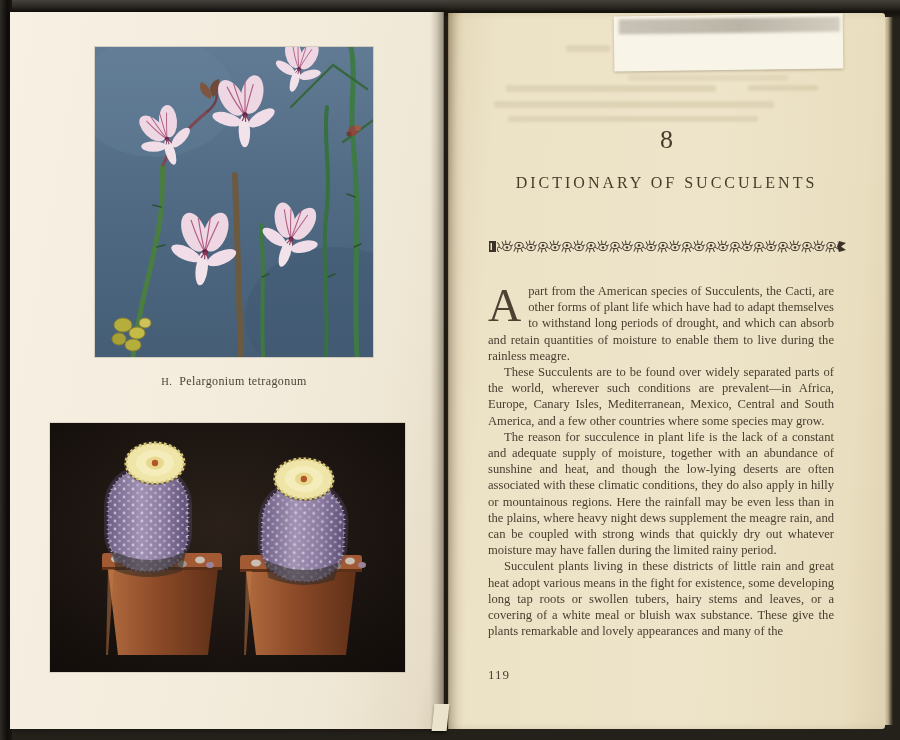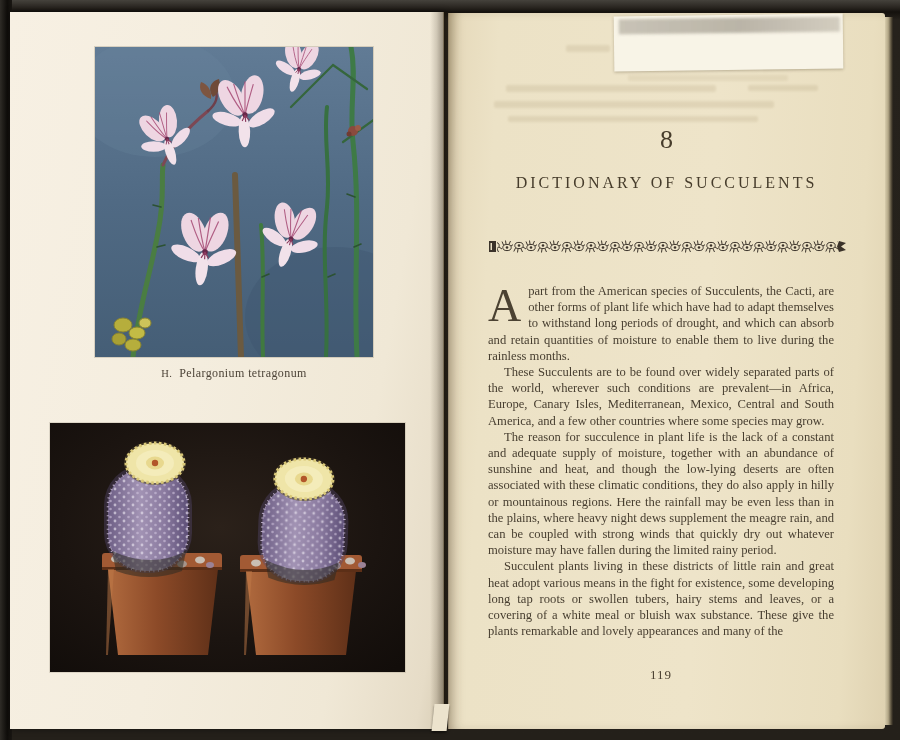"part from the American species" span { text: months -> meagre }
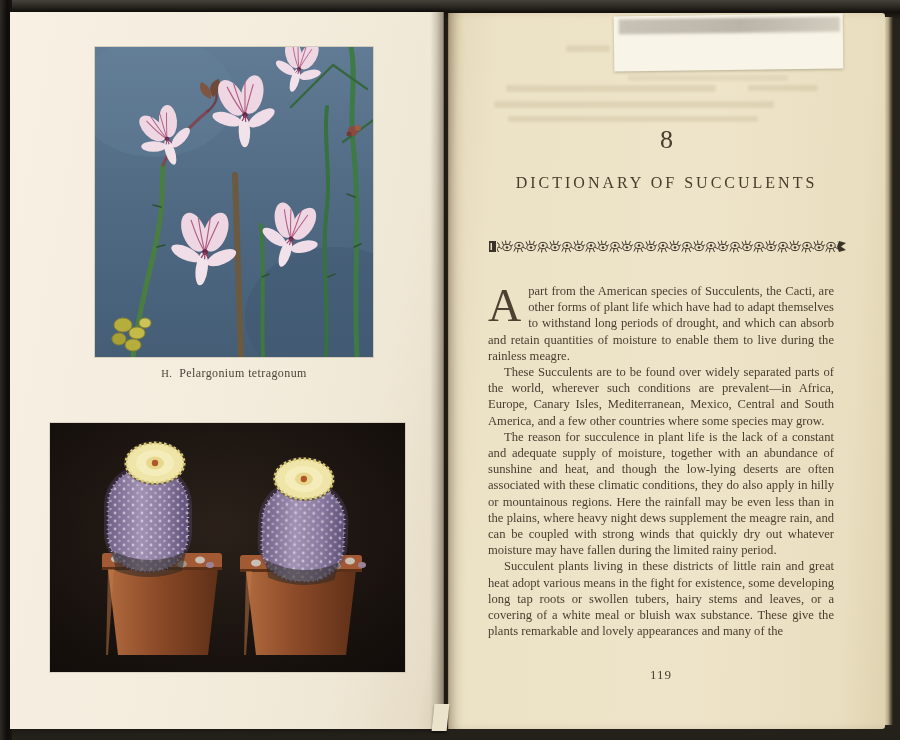"H. Pelargonium tetragonum" .caption { margin-top: none -> 8px }
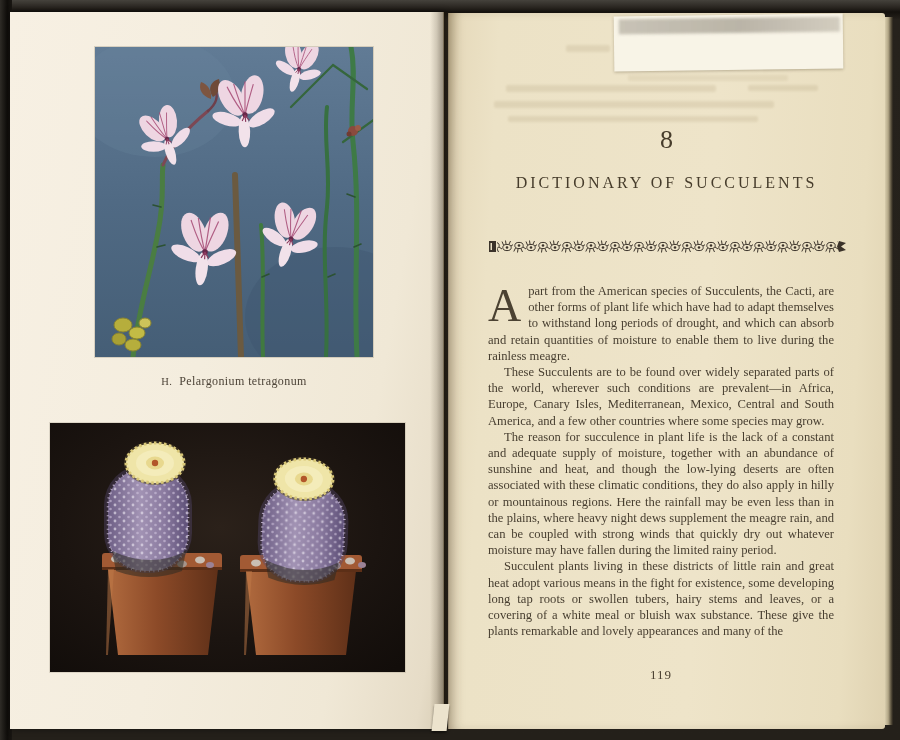"119" .folio { text-align: center -> left }
